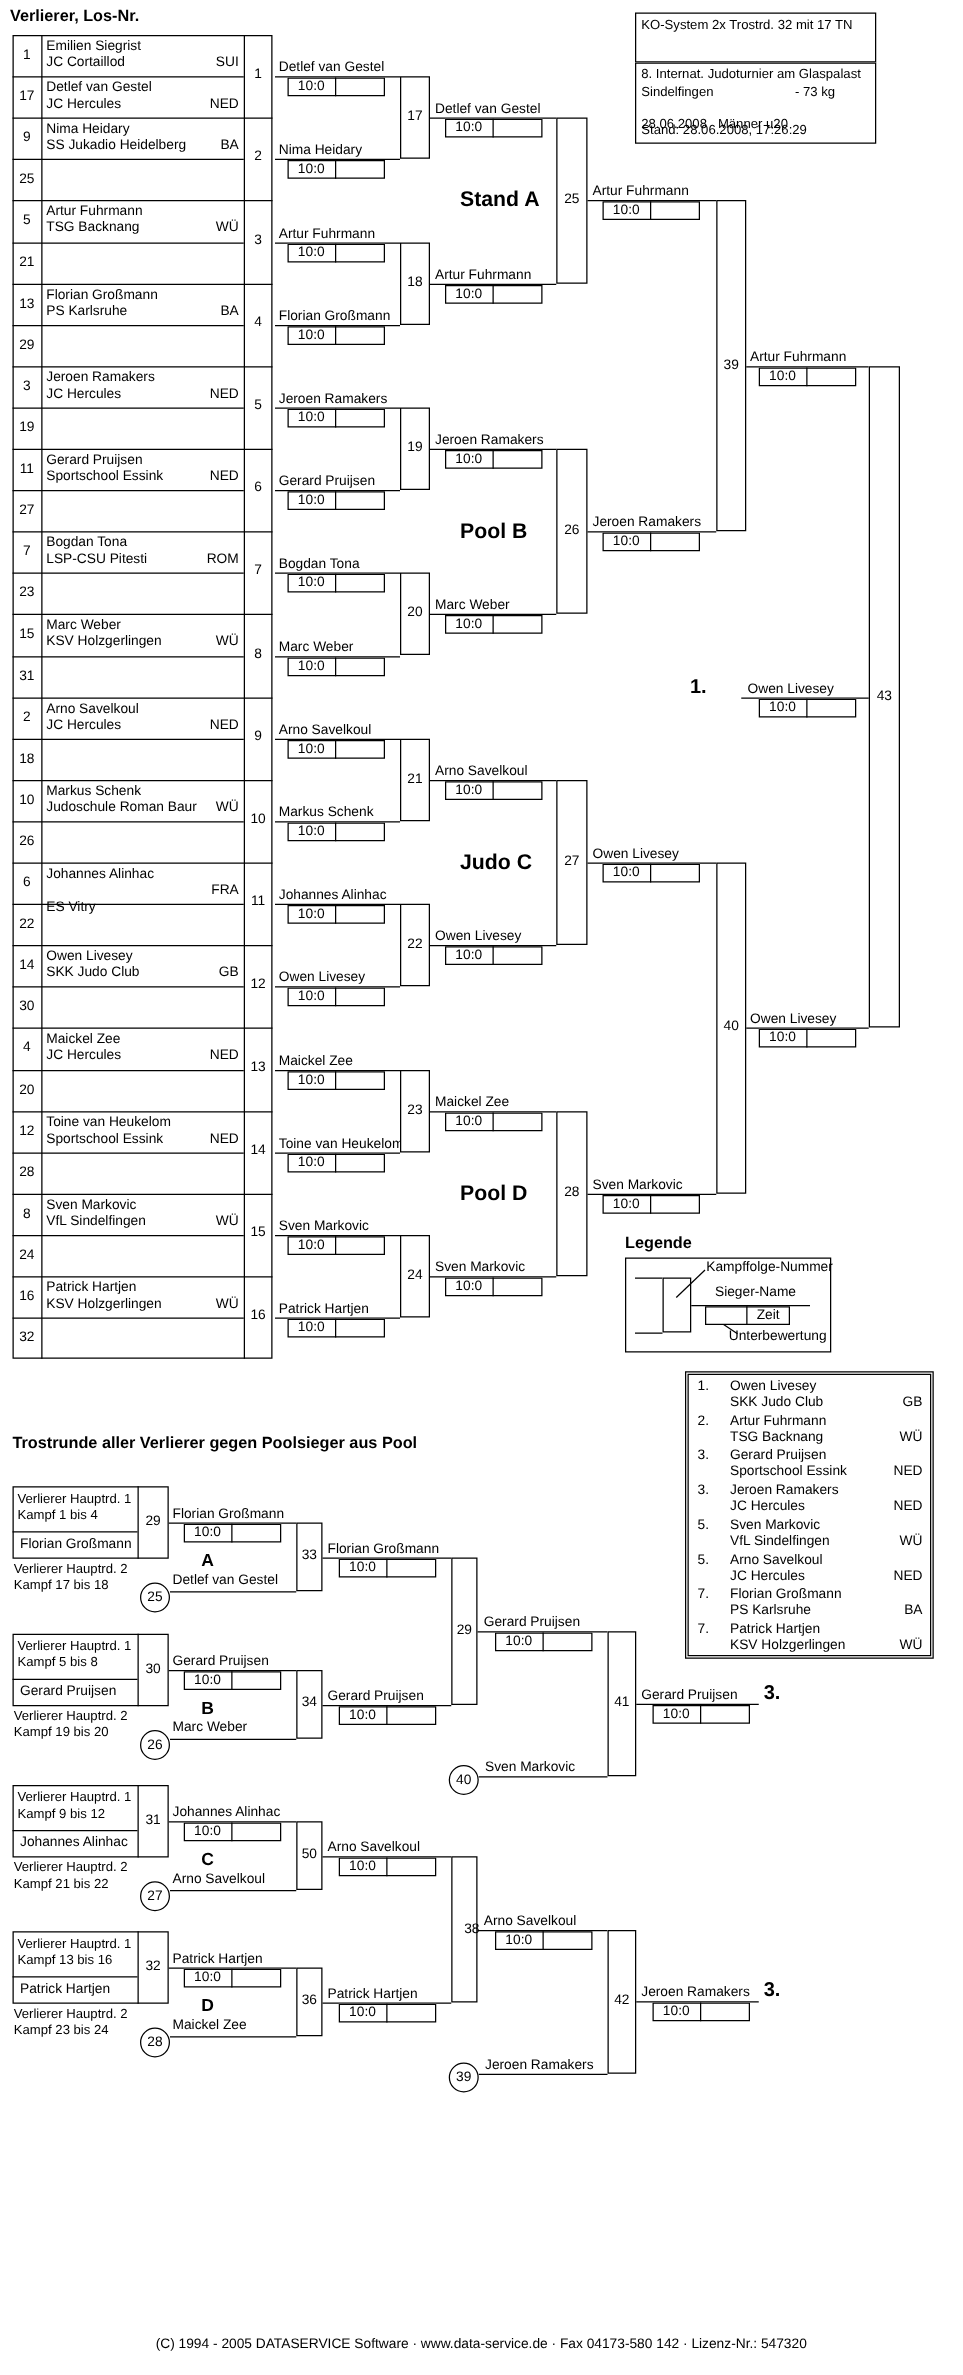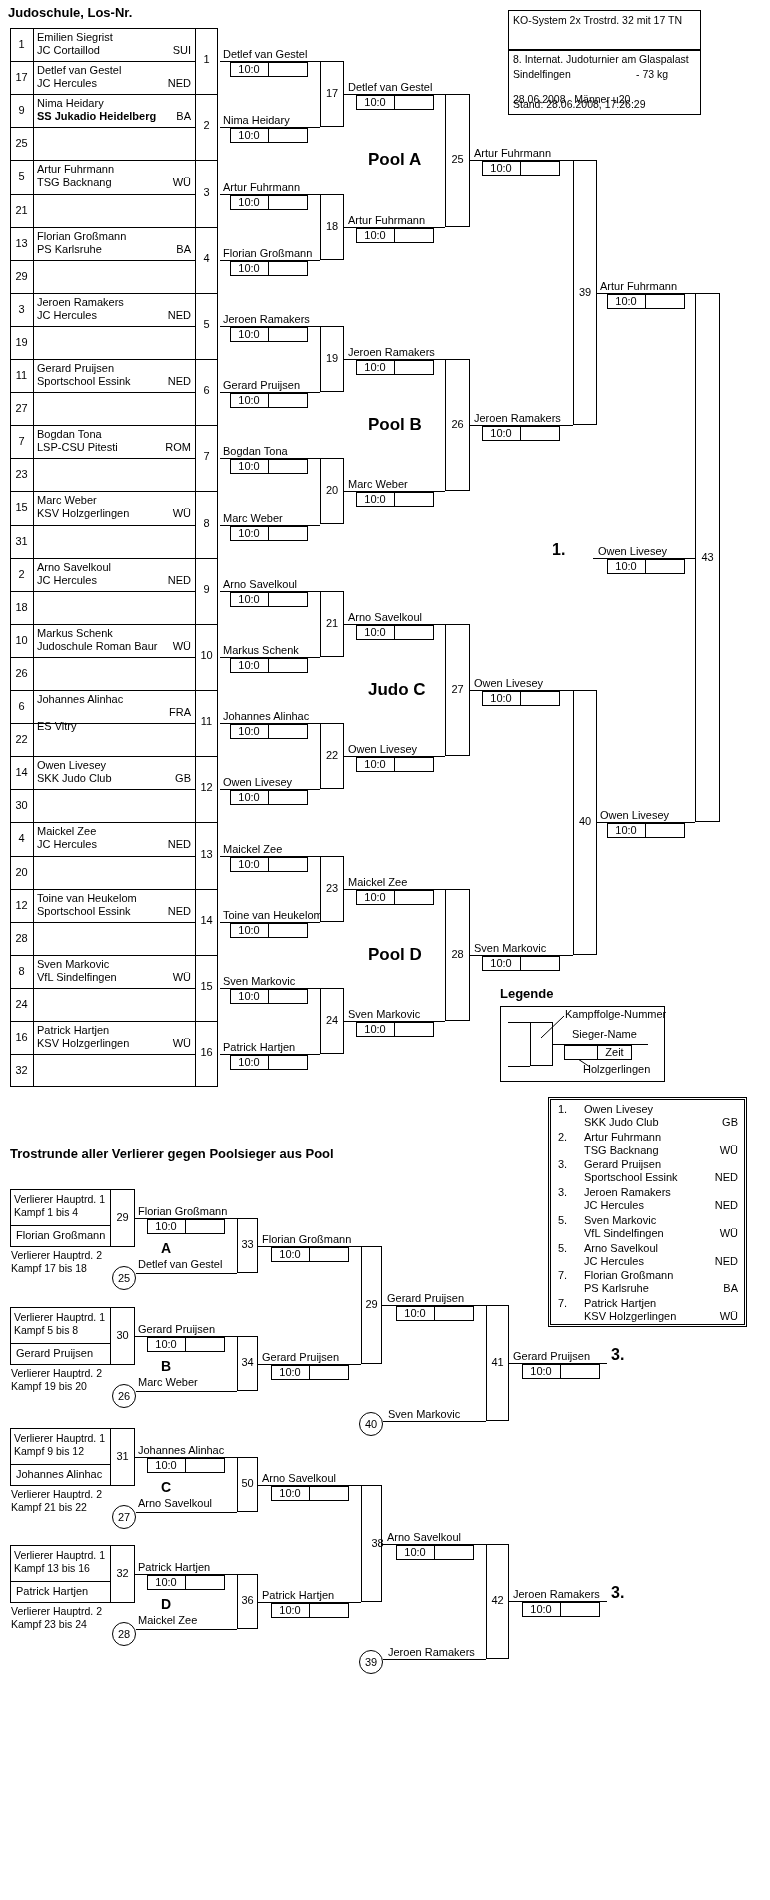"Judoschule, Los-Nr." div.title { text: Judoschule -> Verlierer }
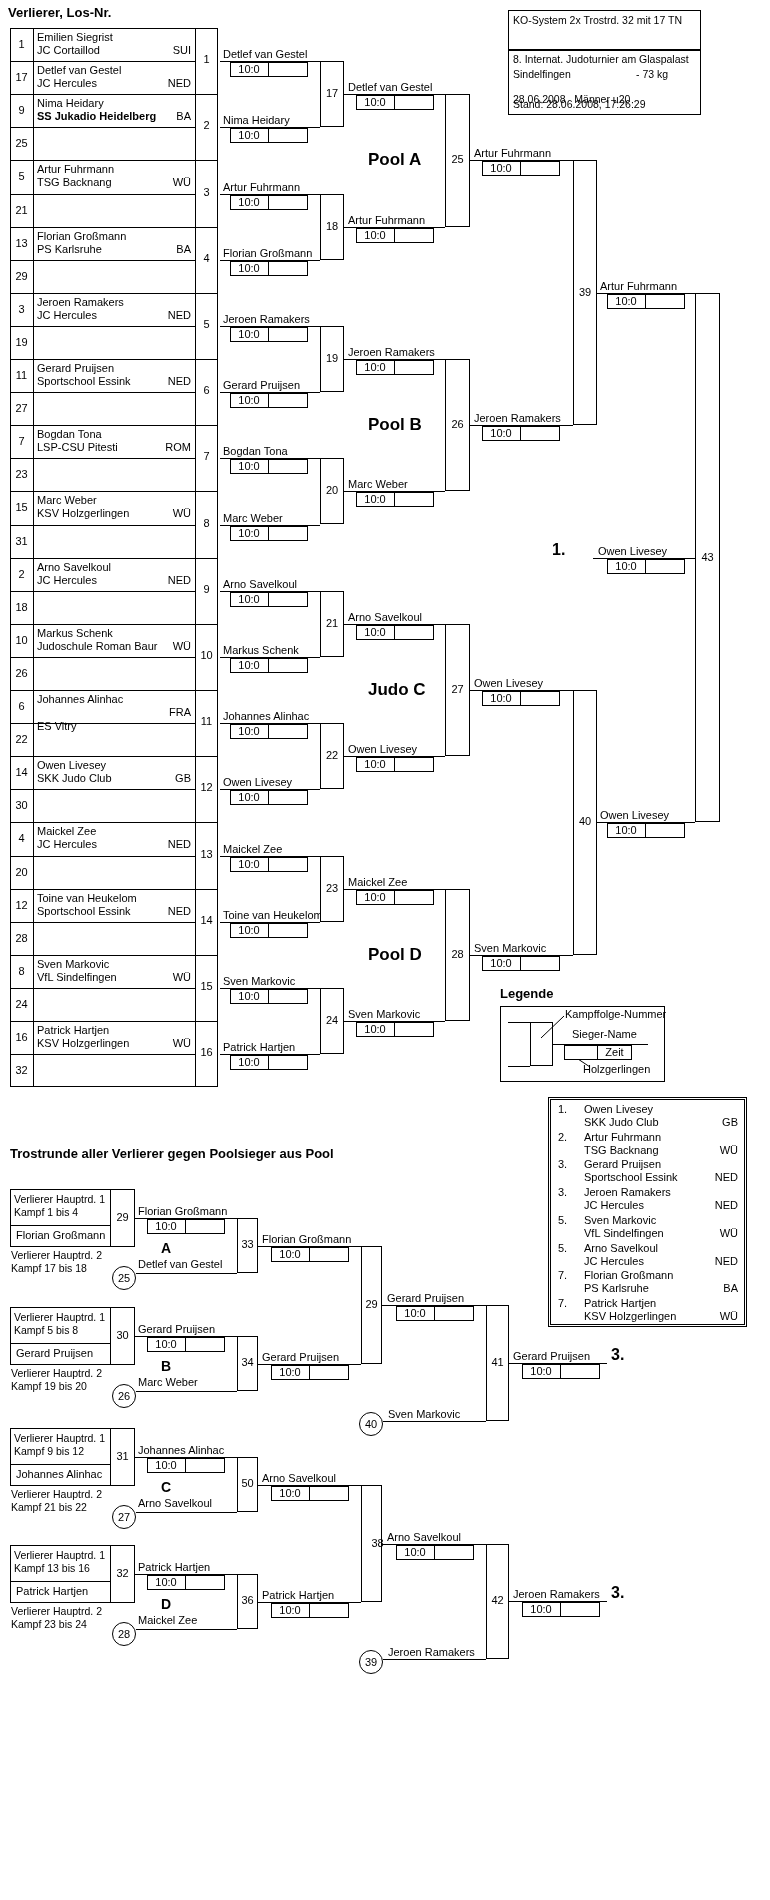"SS Jukadio Heidelberg" div.t { font-weight: bold -> none }
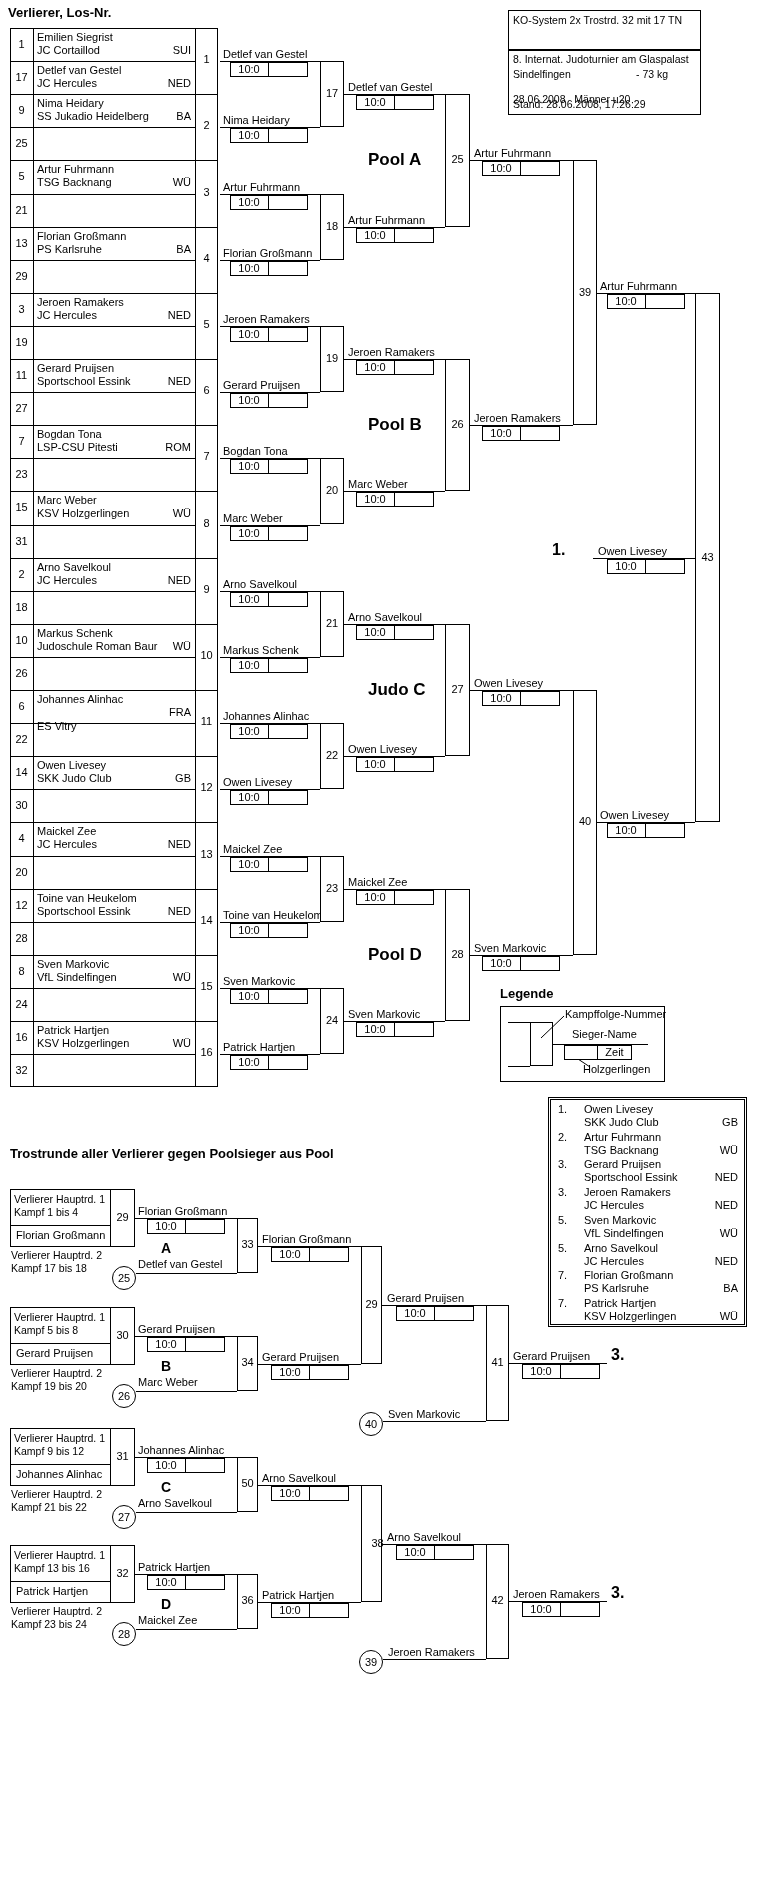"Pool A" div.t { text: Pool -> Stand }
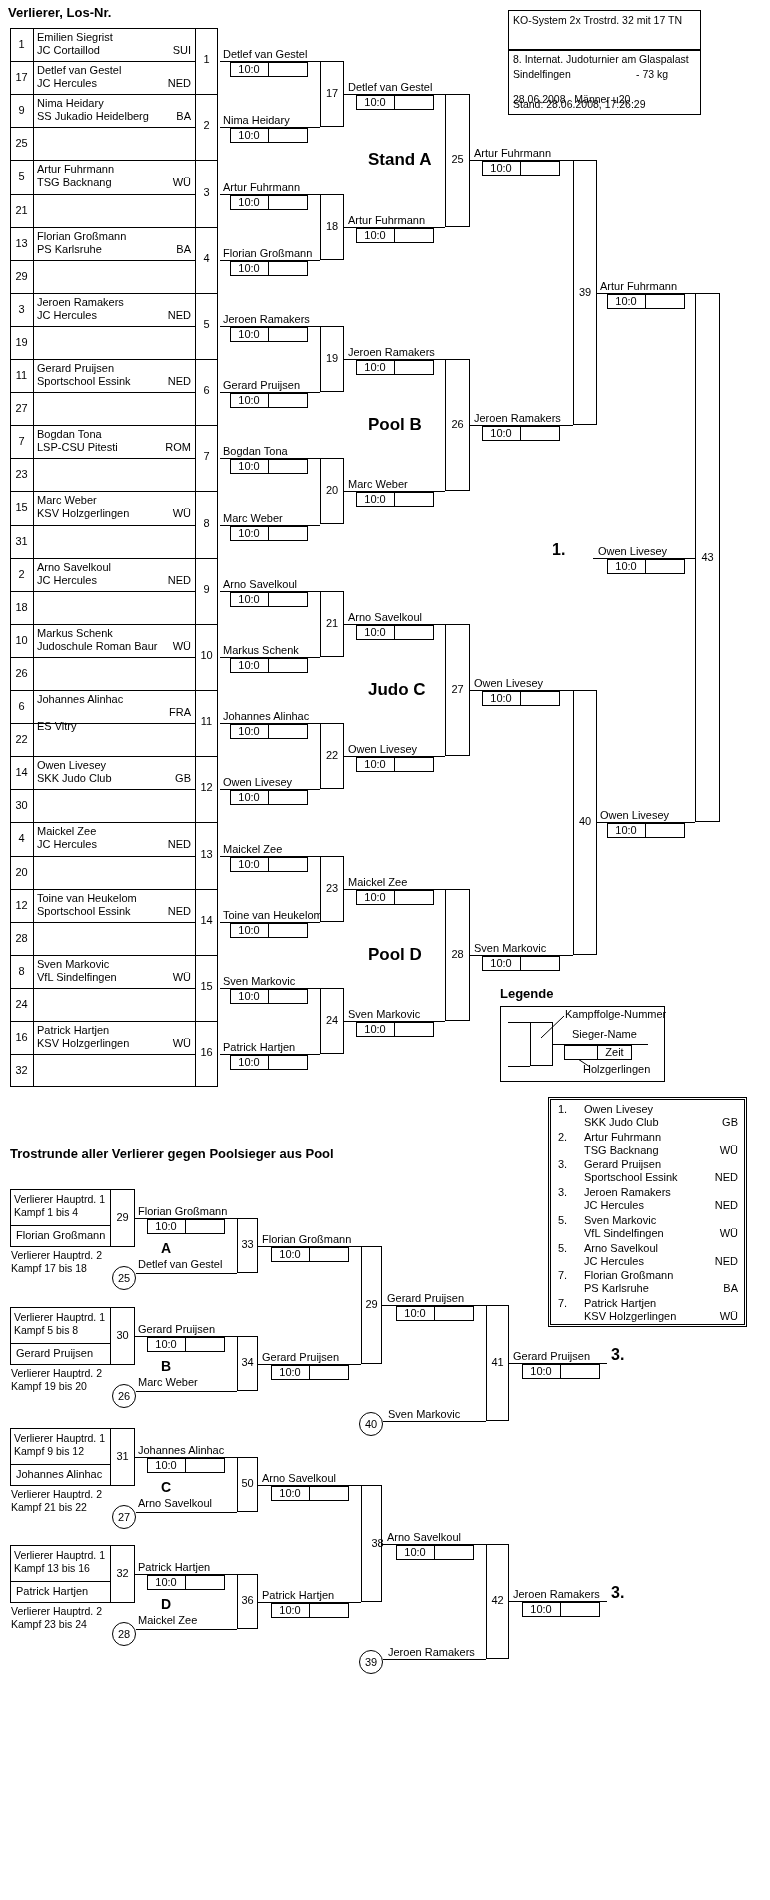"Holzgerlingen" div.t { text: Holzgerlingen -> Unterbewertung }
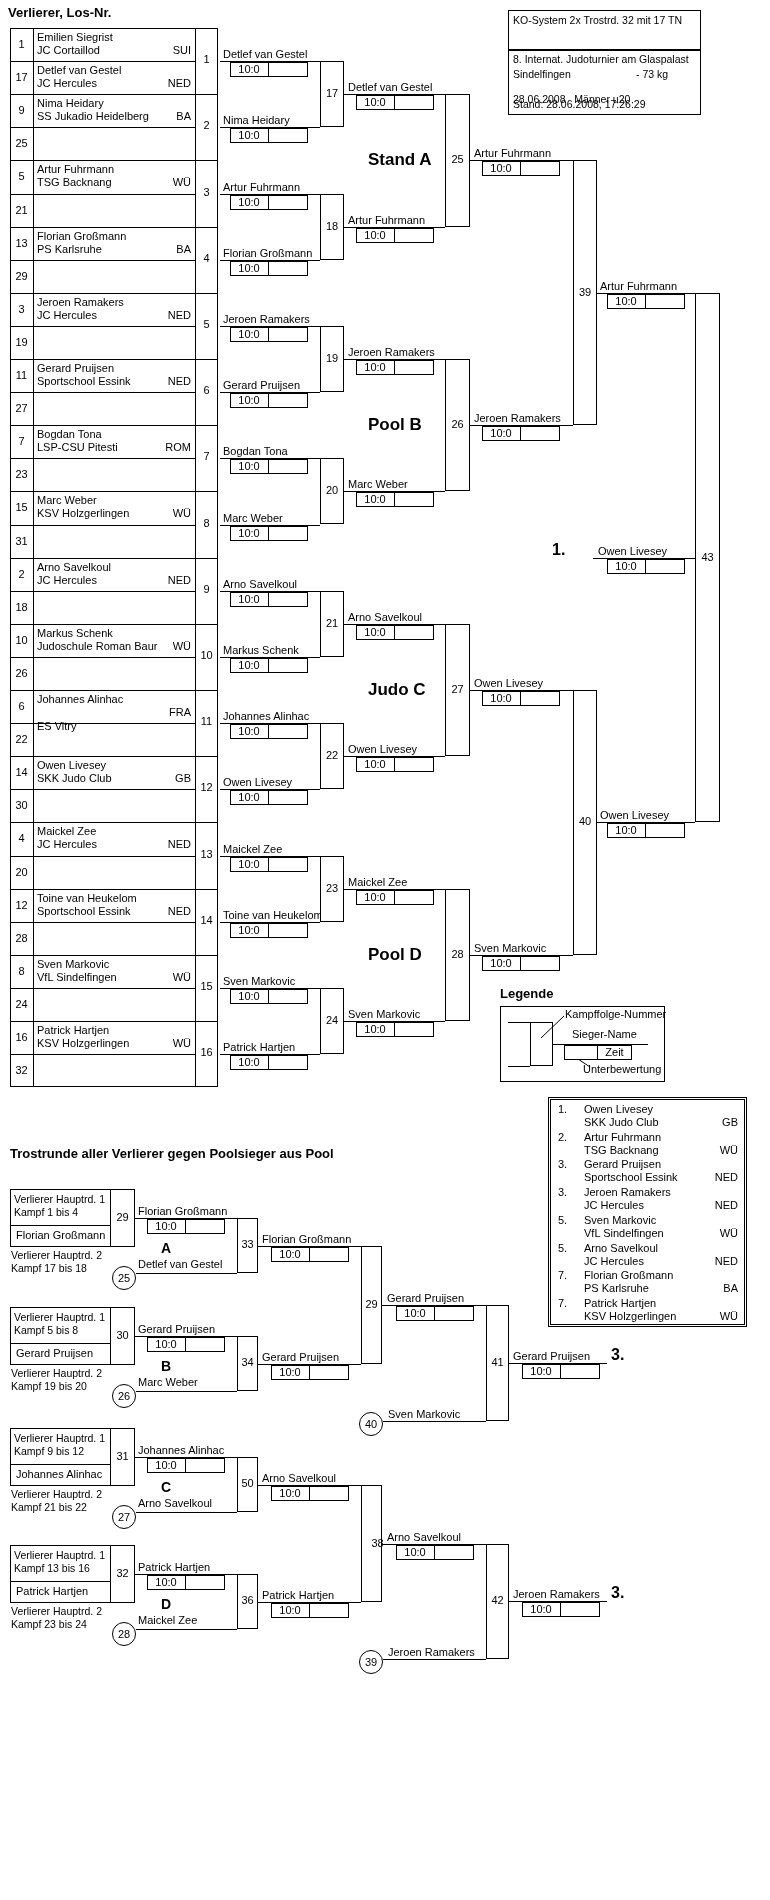"(C) 1994 - 2005 DATASERVICE" div.t { html: none -> <div>(C) 1994 - 2005 DATASERVICE Software · www.data-service.de · Fax 04173-580 142 · Lizenz-Nr.: 547320</div> }
